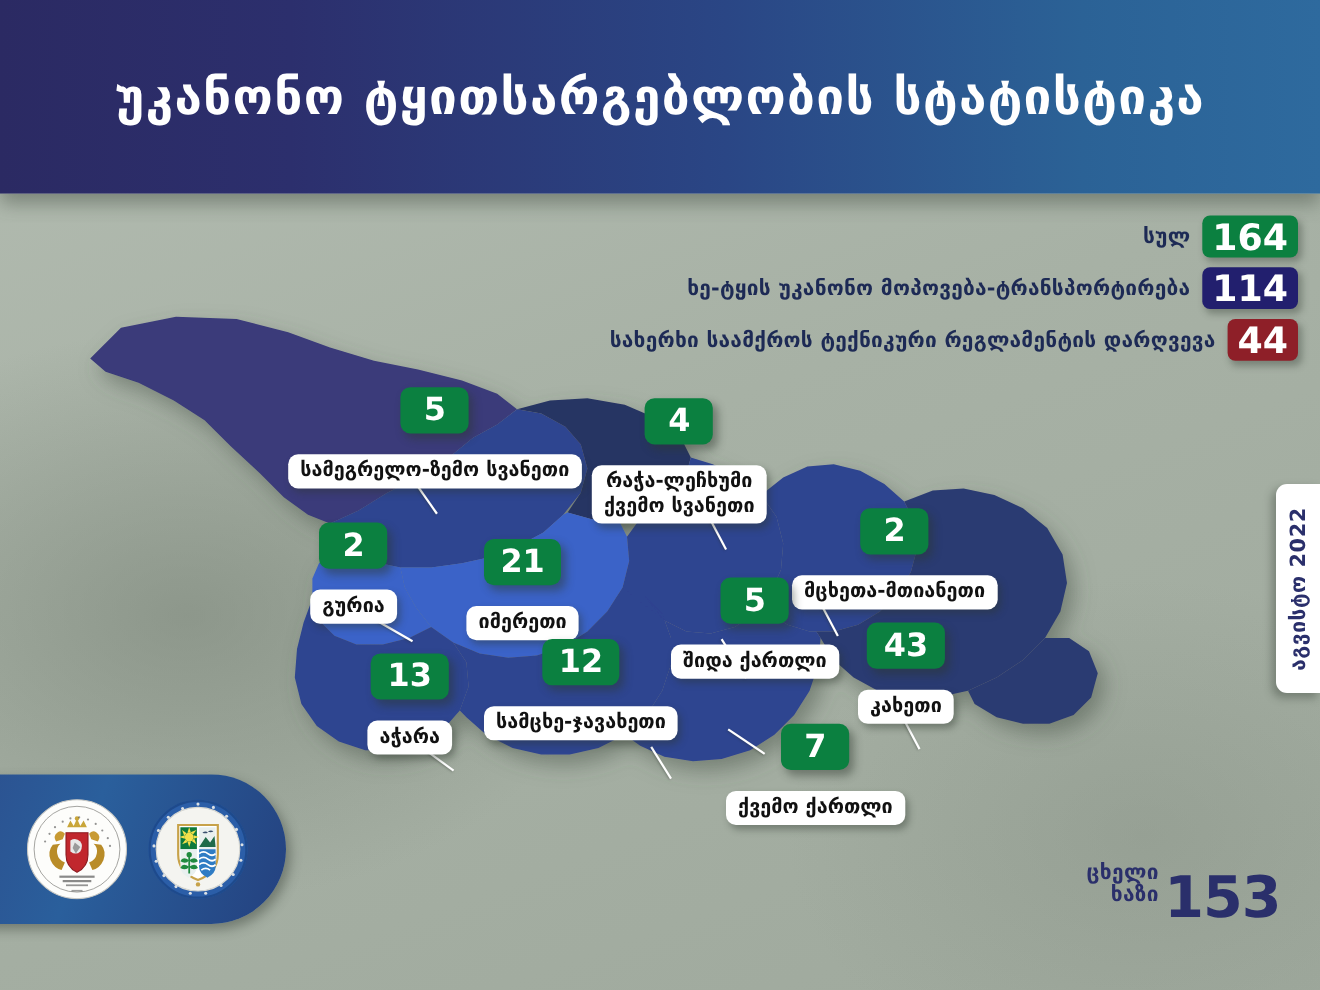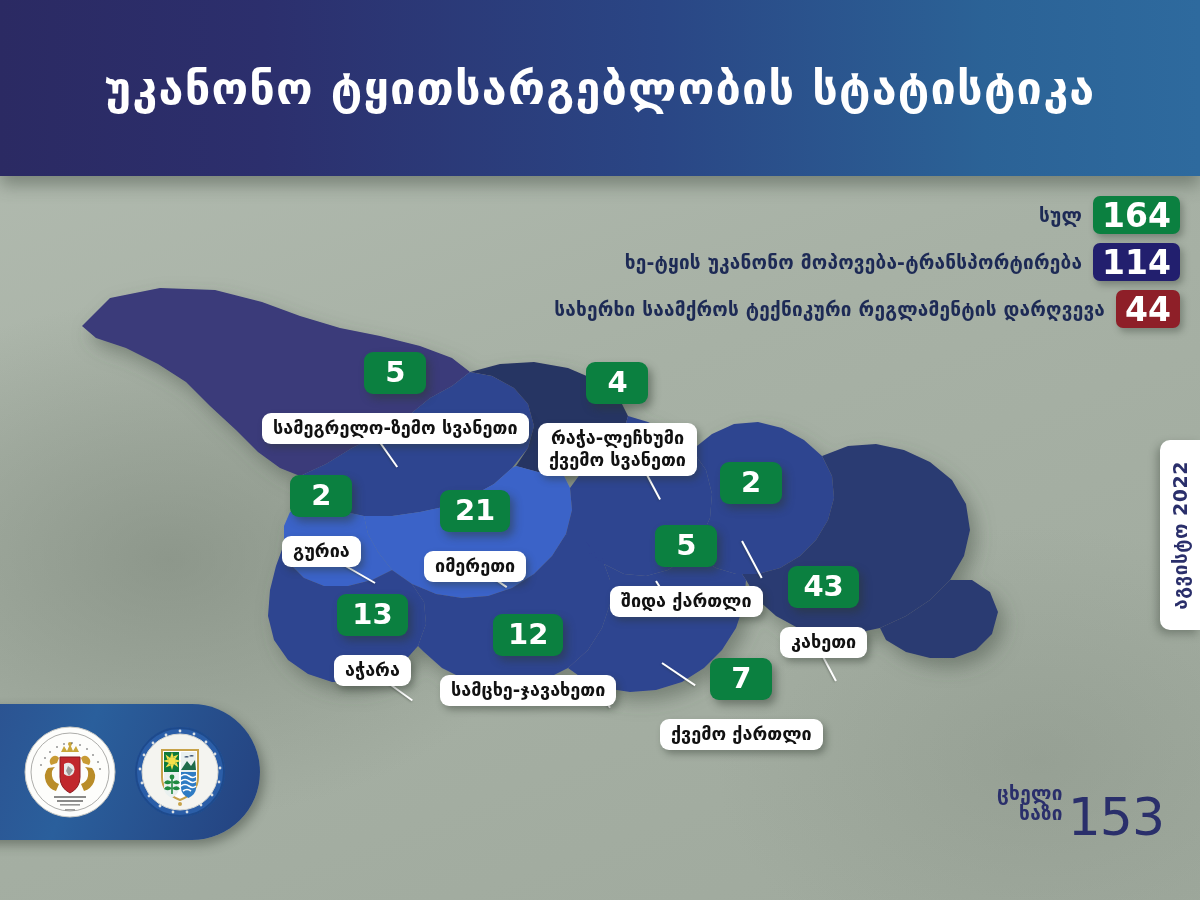"მცხეთა-მთიანეთი" div.name-box { html: none -> <div>მცხეთა-მთიანეთი</div> }
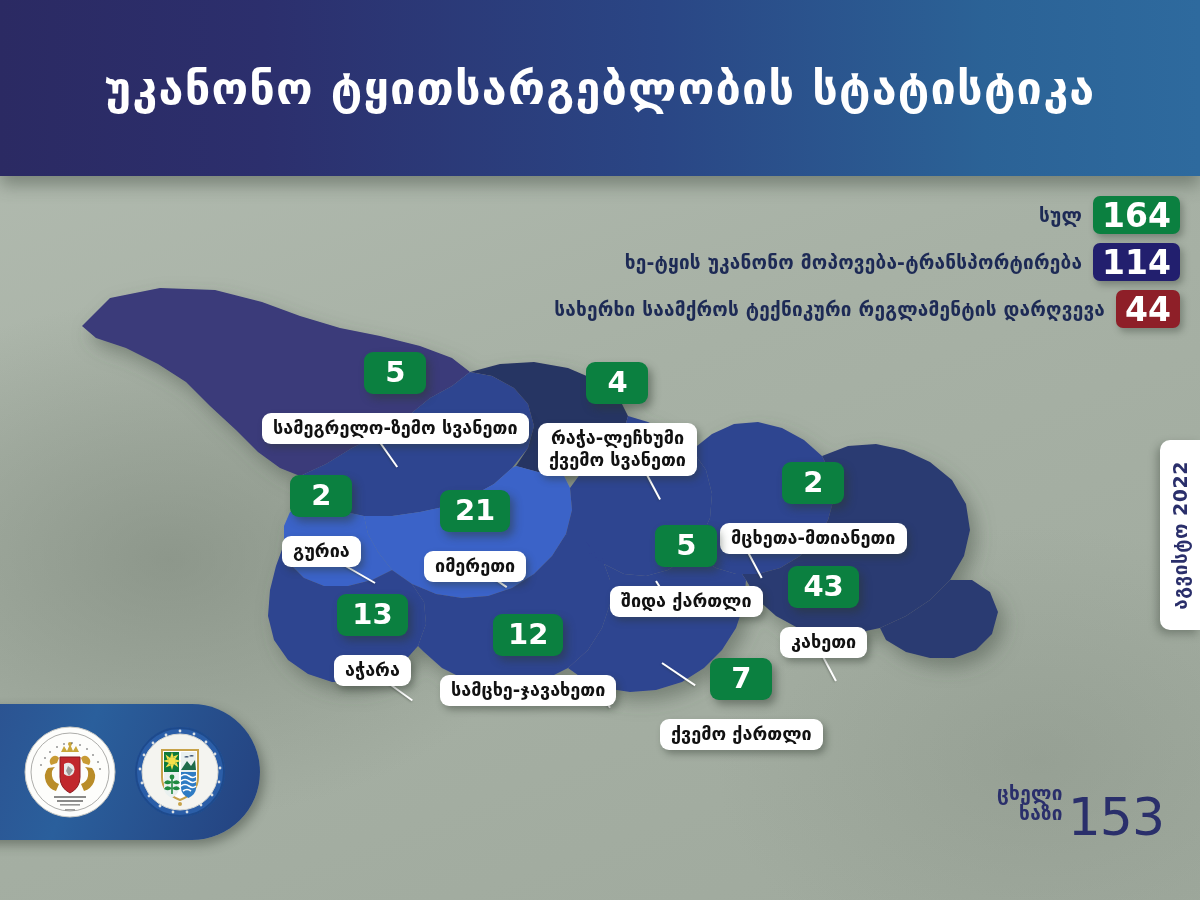"12" div.callout { top: 614px -> 581px }
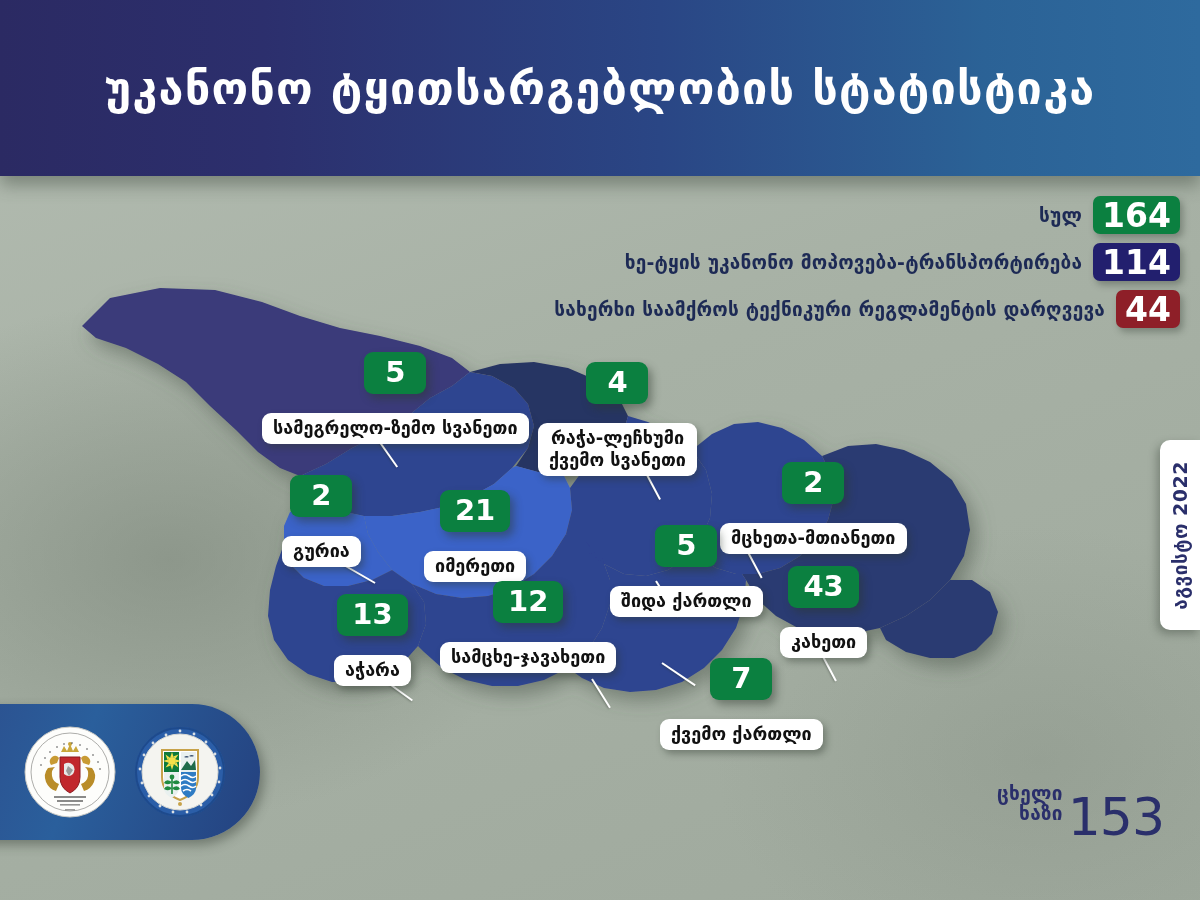"153" #hotline-number { font-weight: 400 -> 700 }
